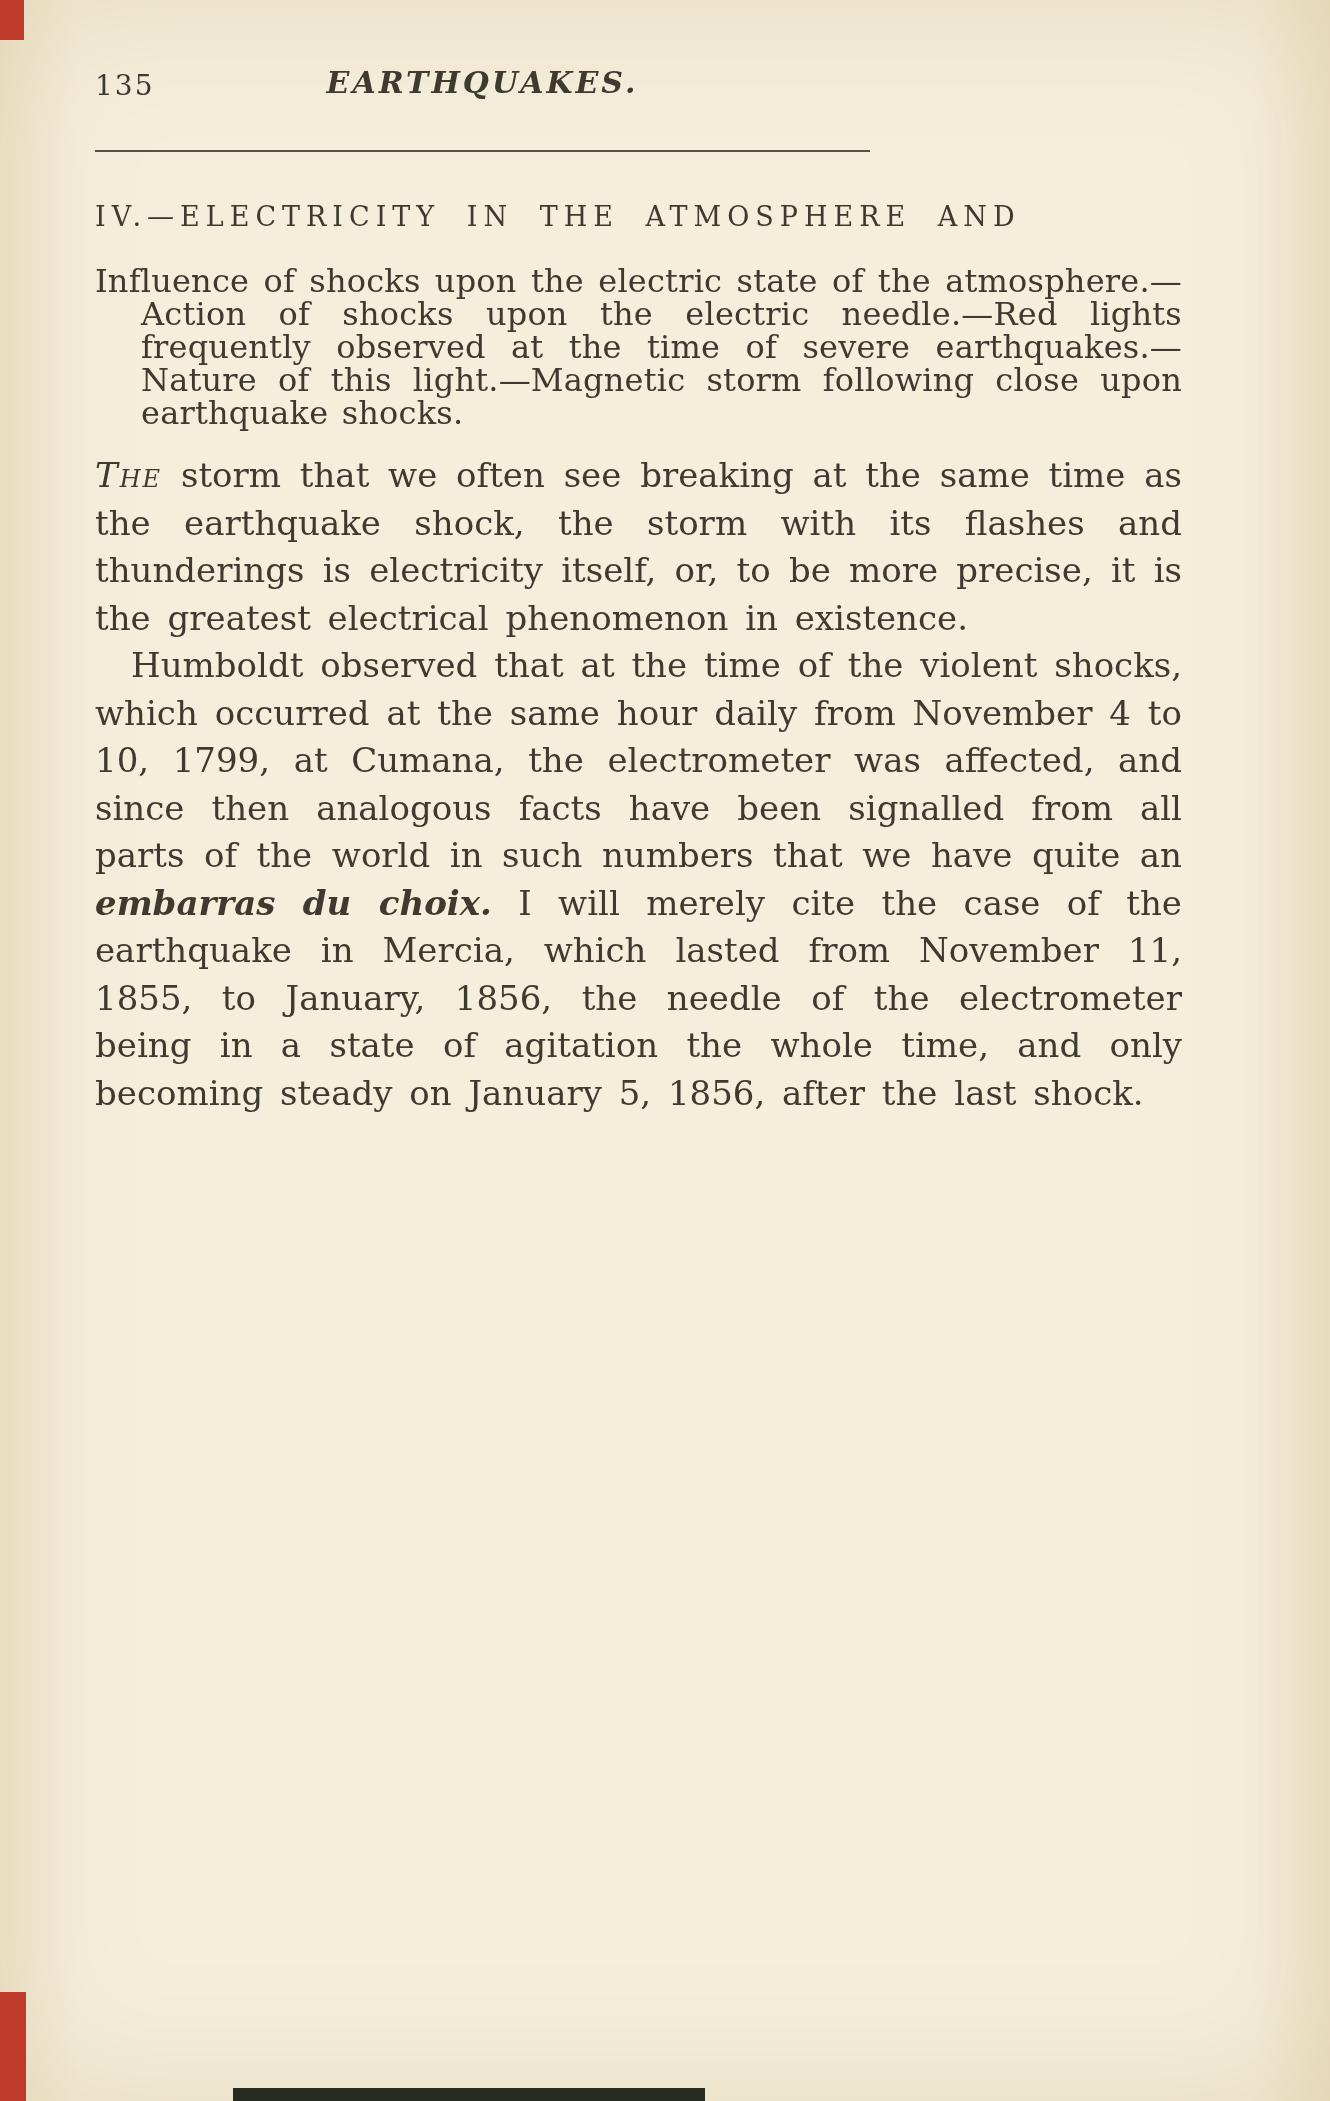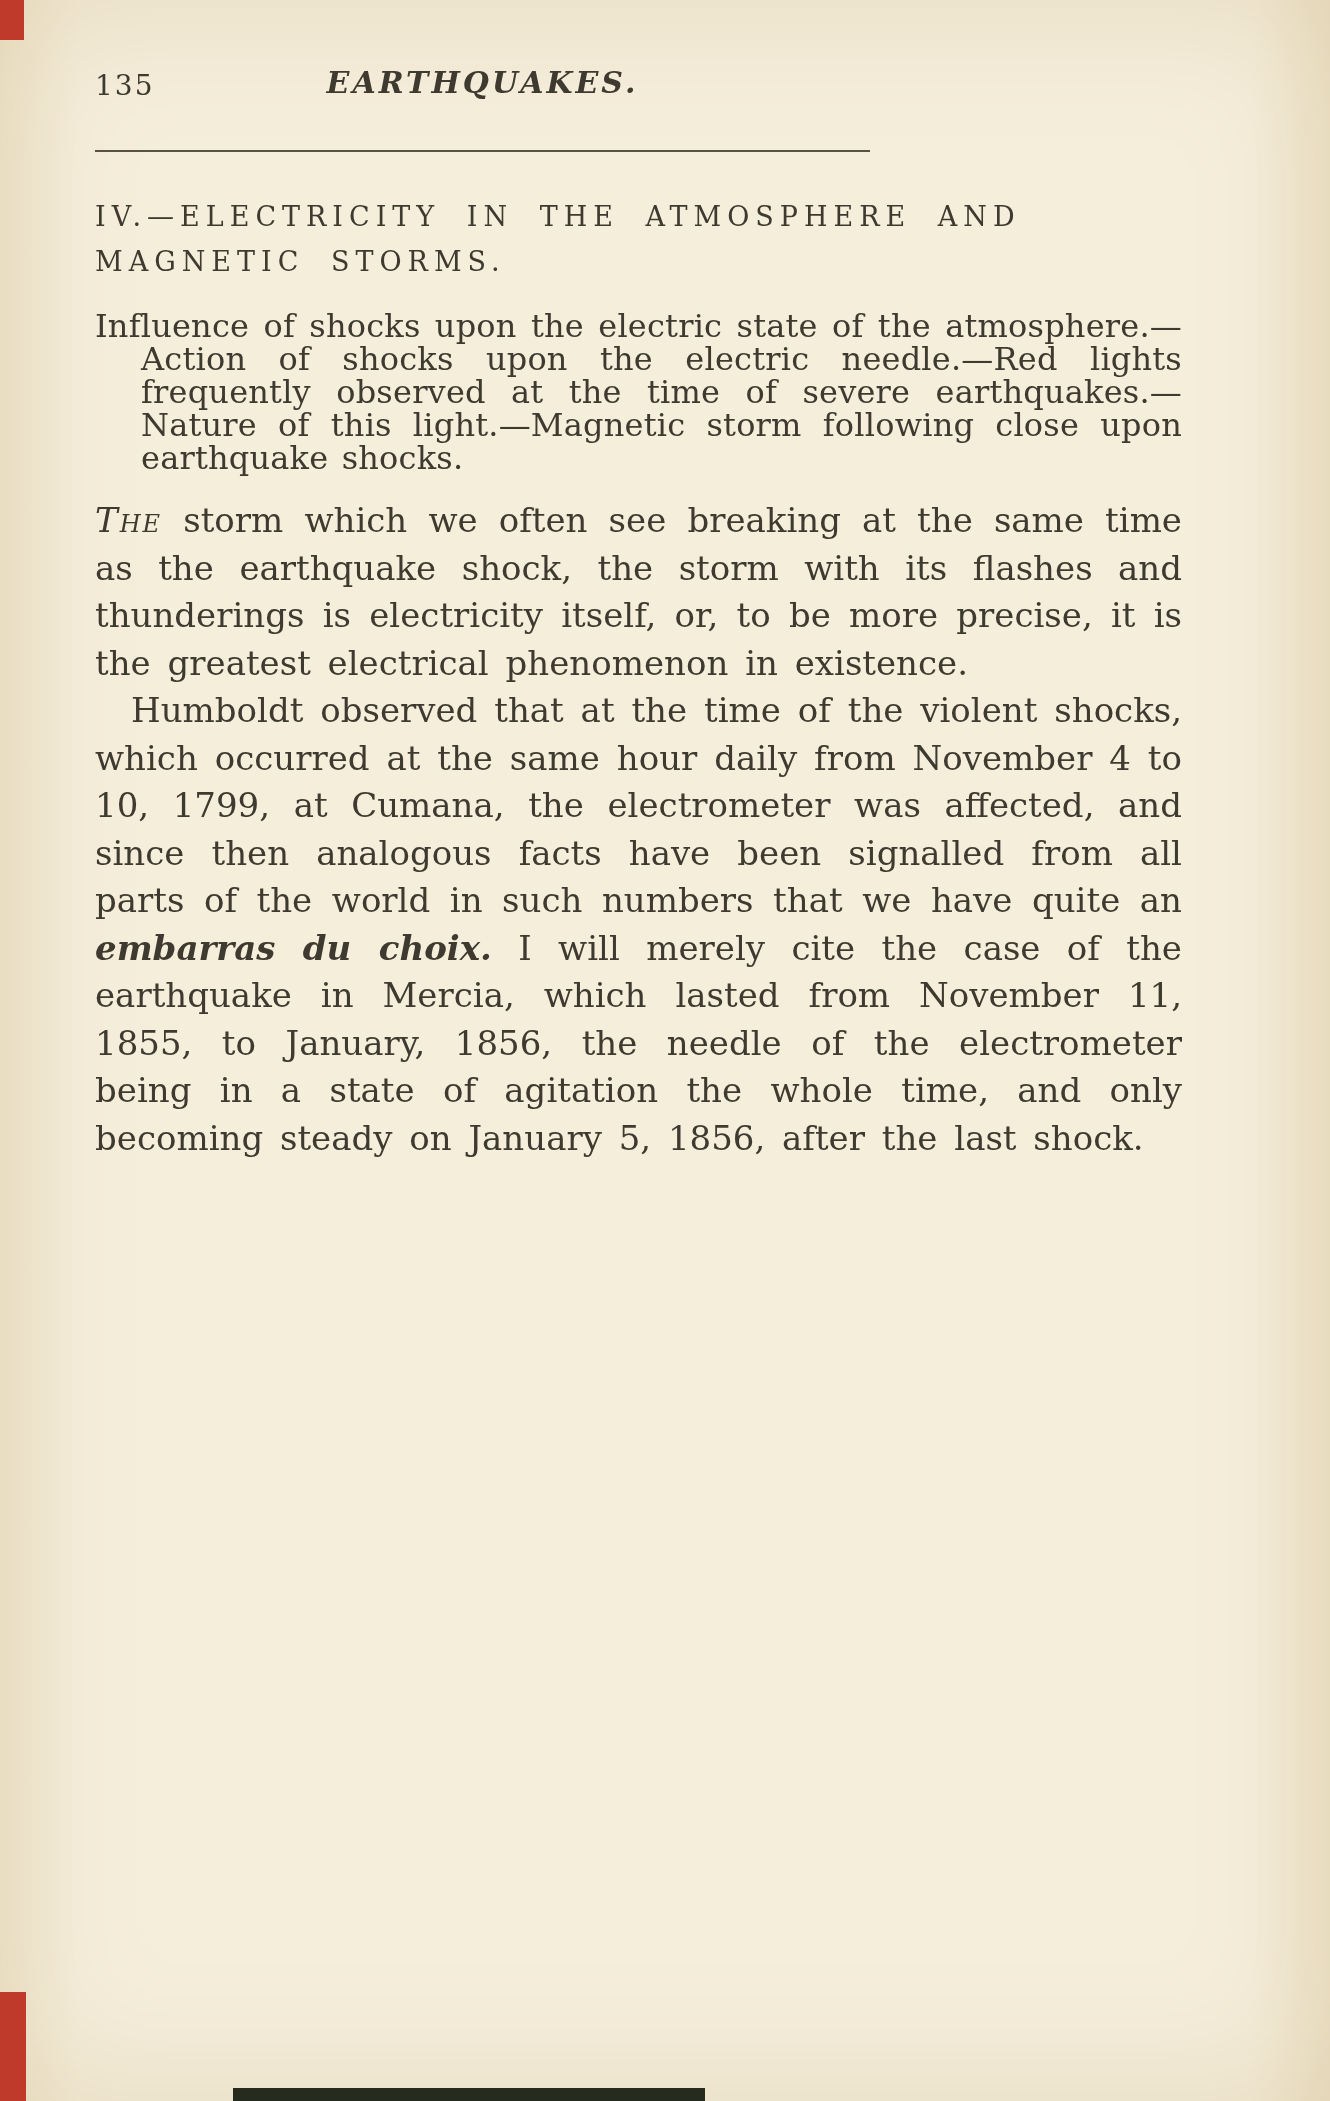"MAGNETIC STORMS." span { html: <span>MAGNETIC STORMS.</span> -> none }
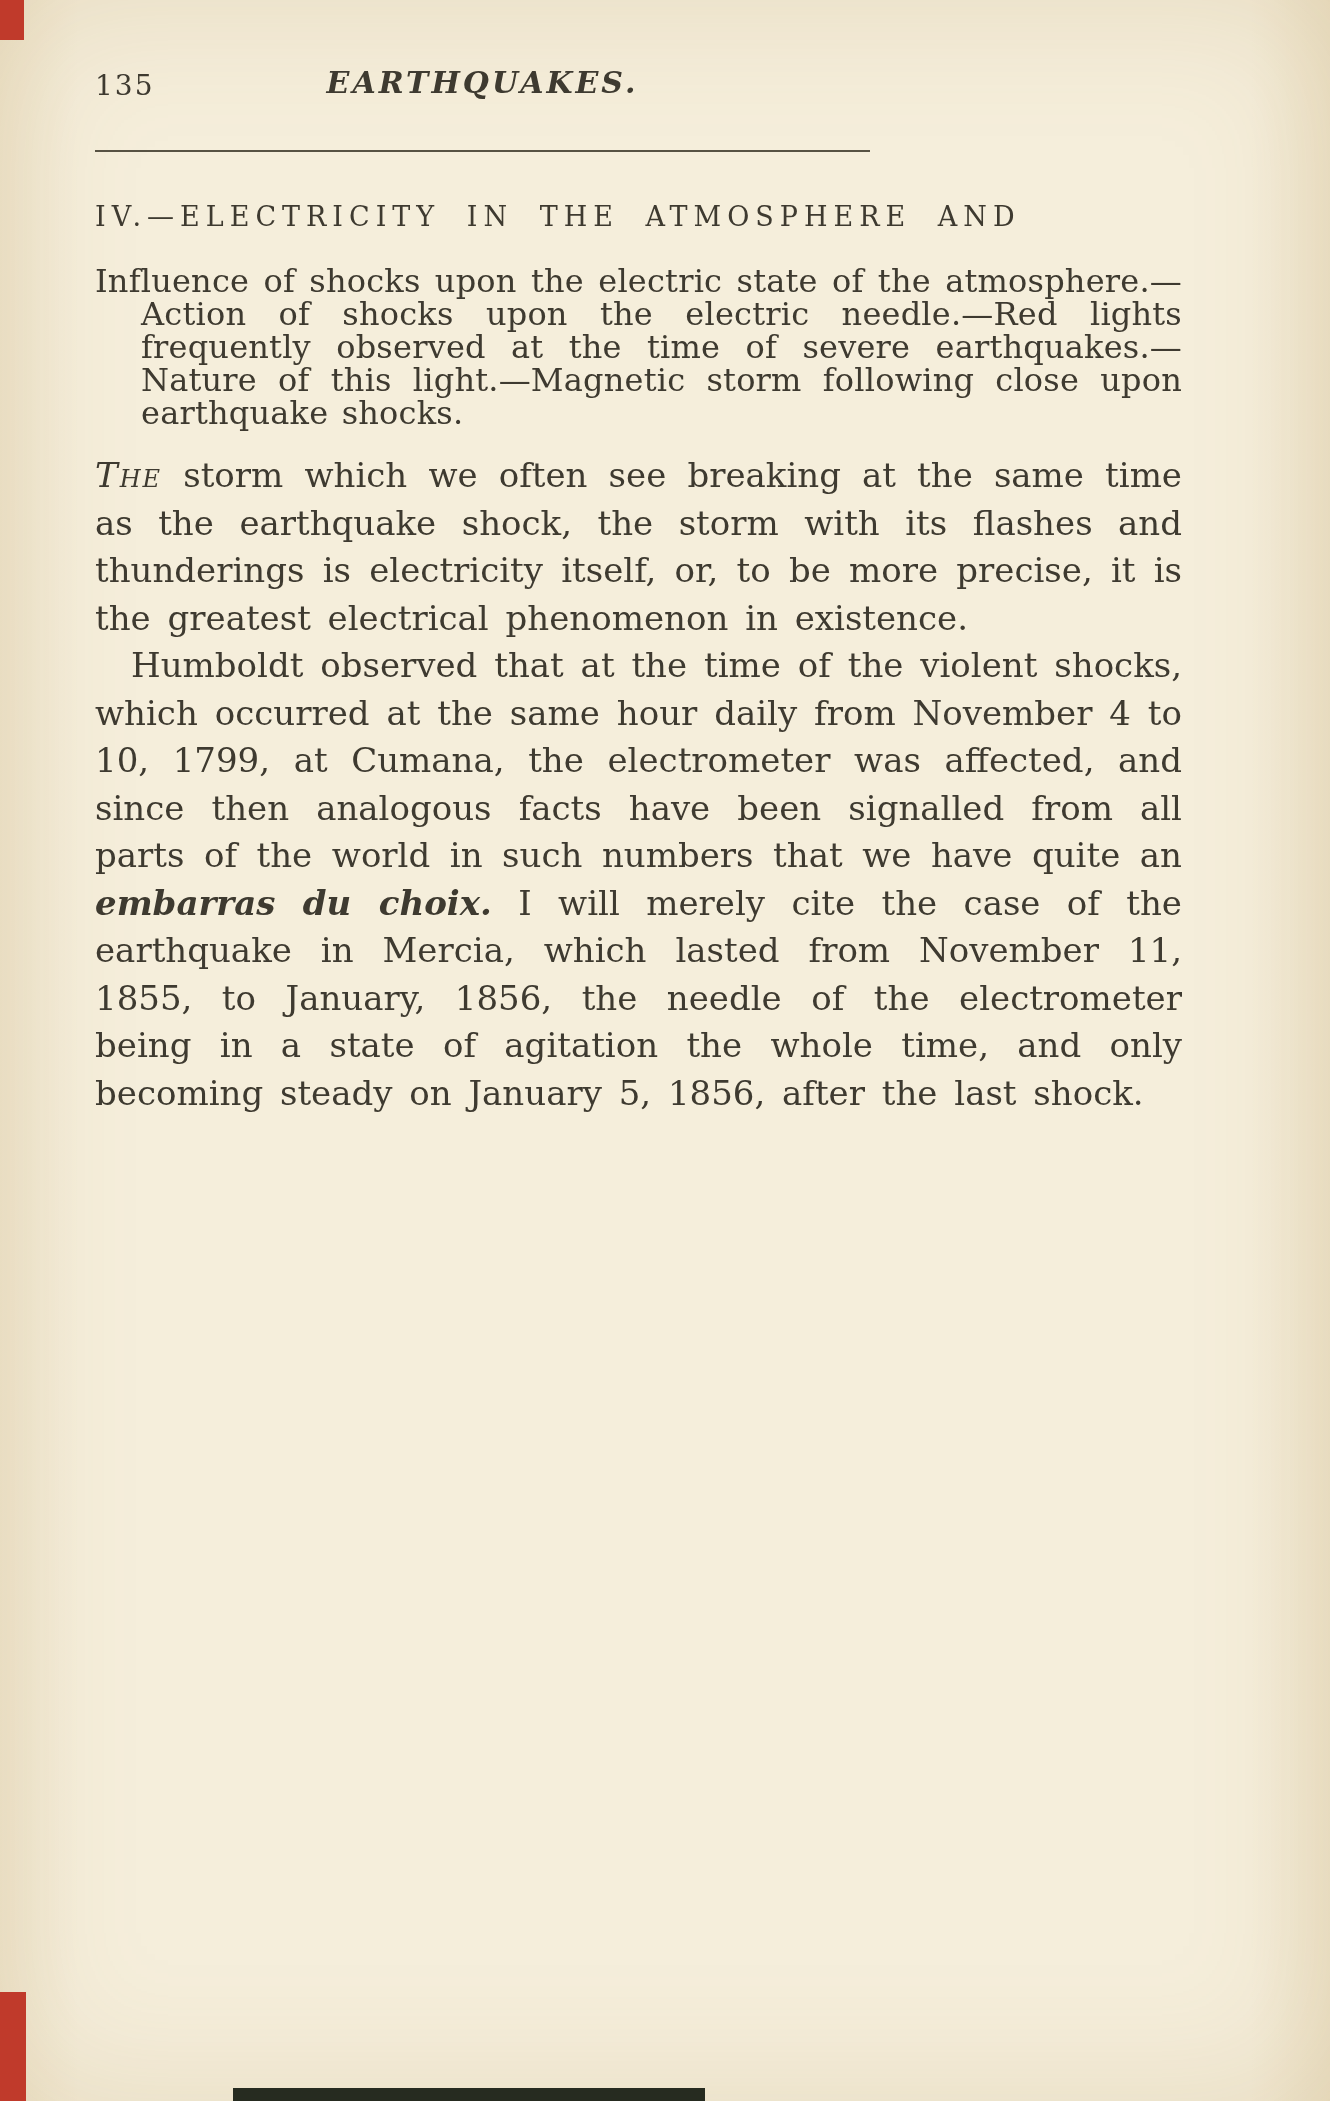"storm which we often see" span { text: which -> that }
